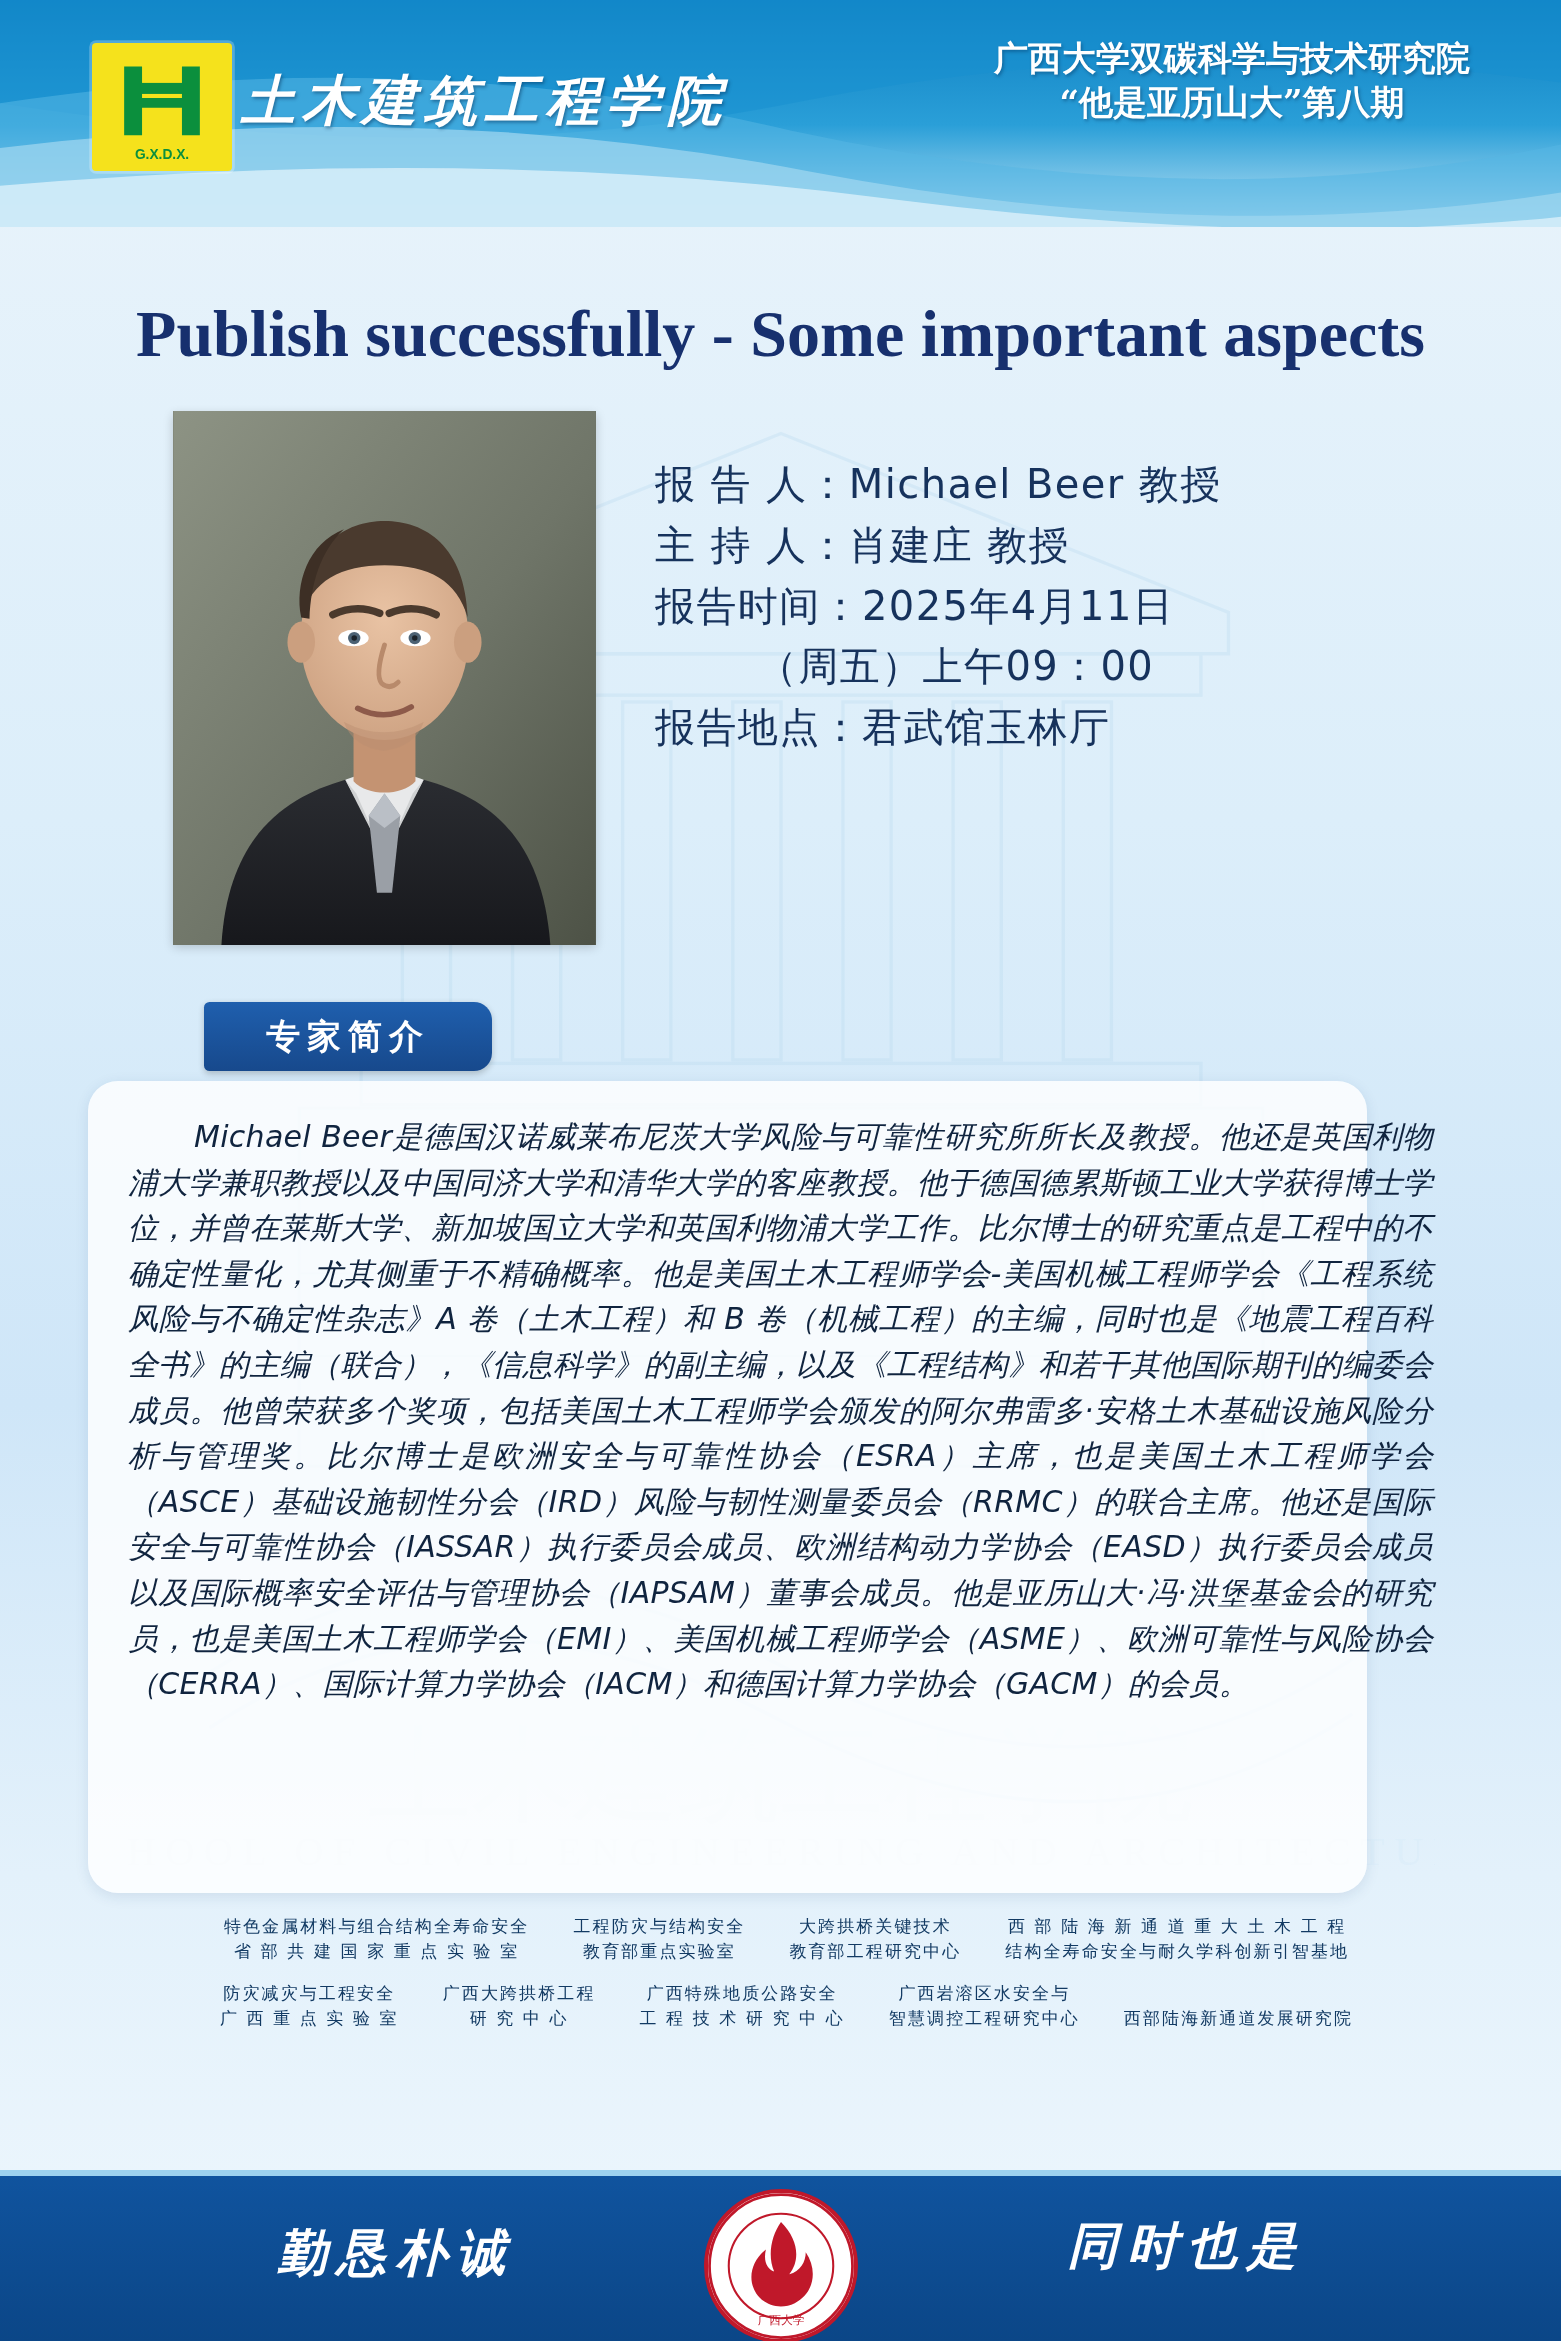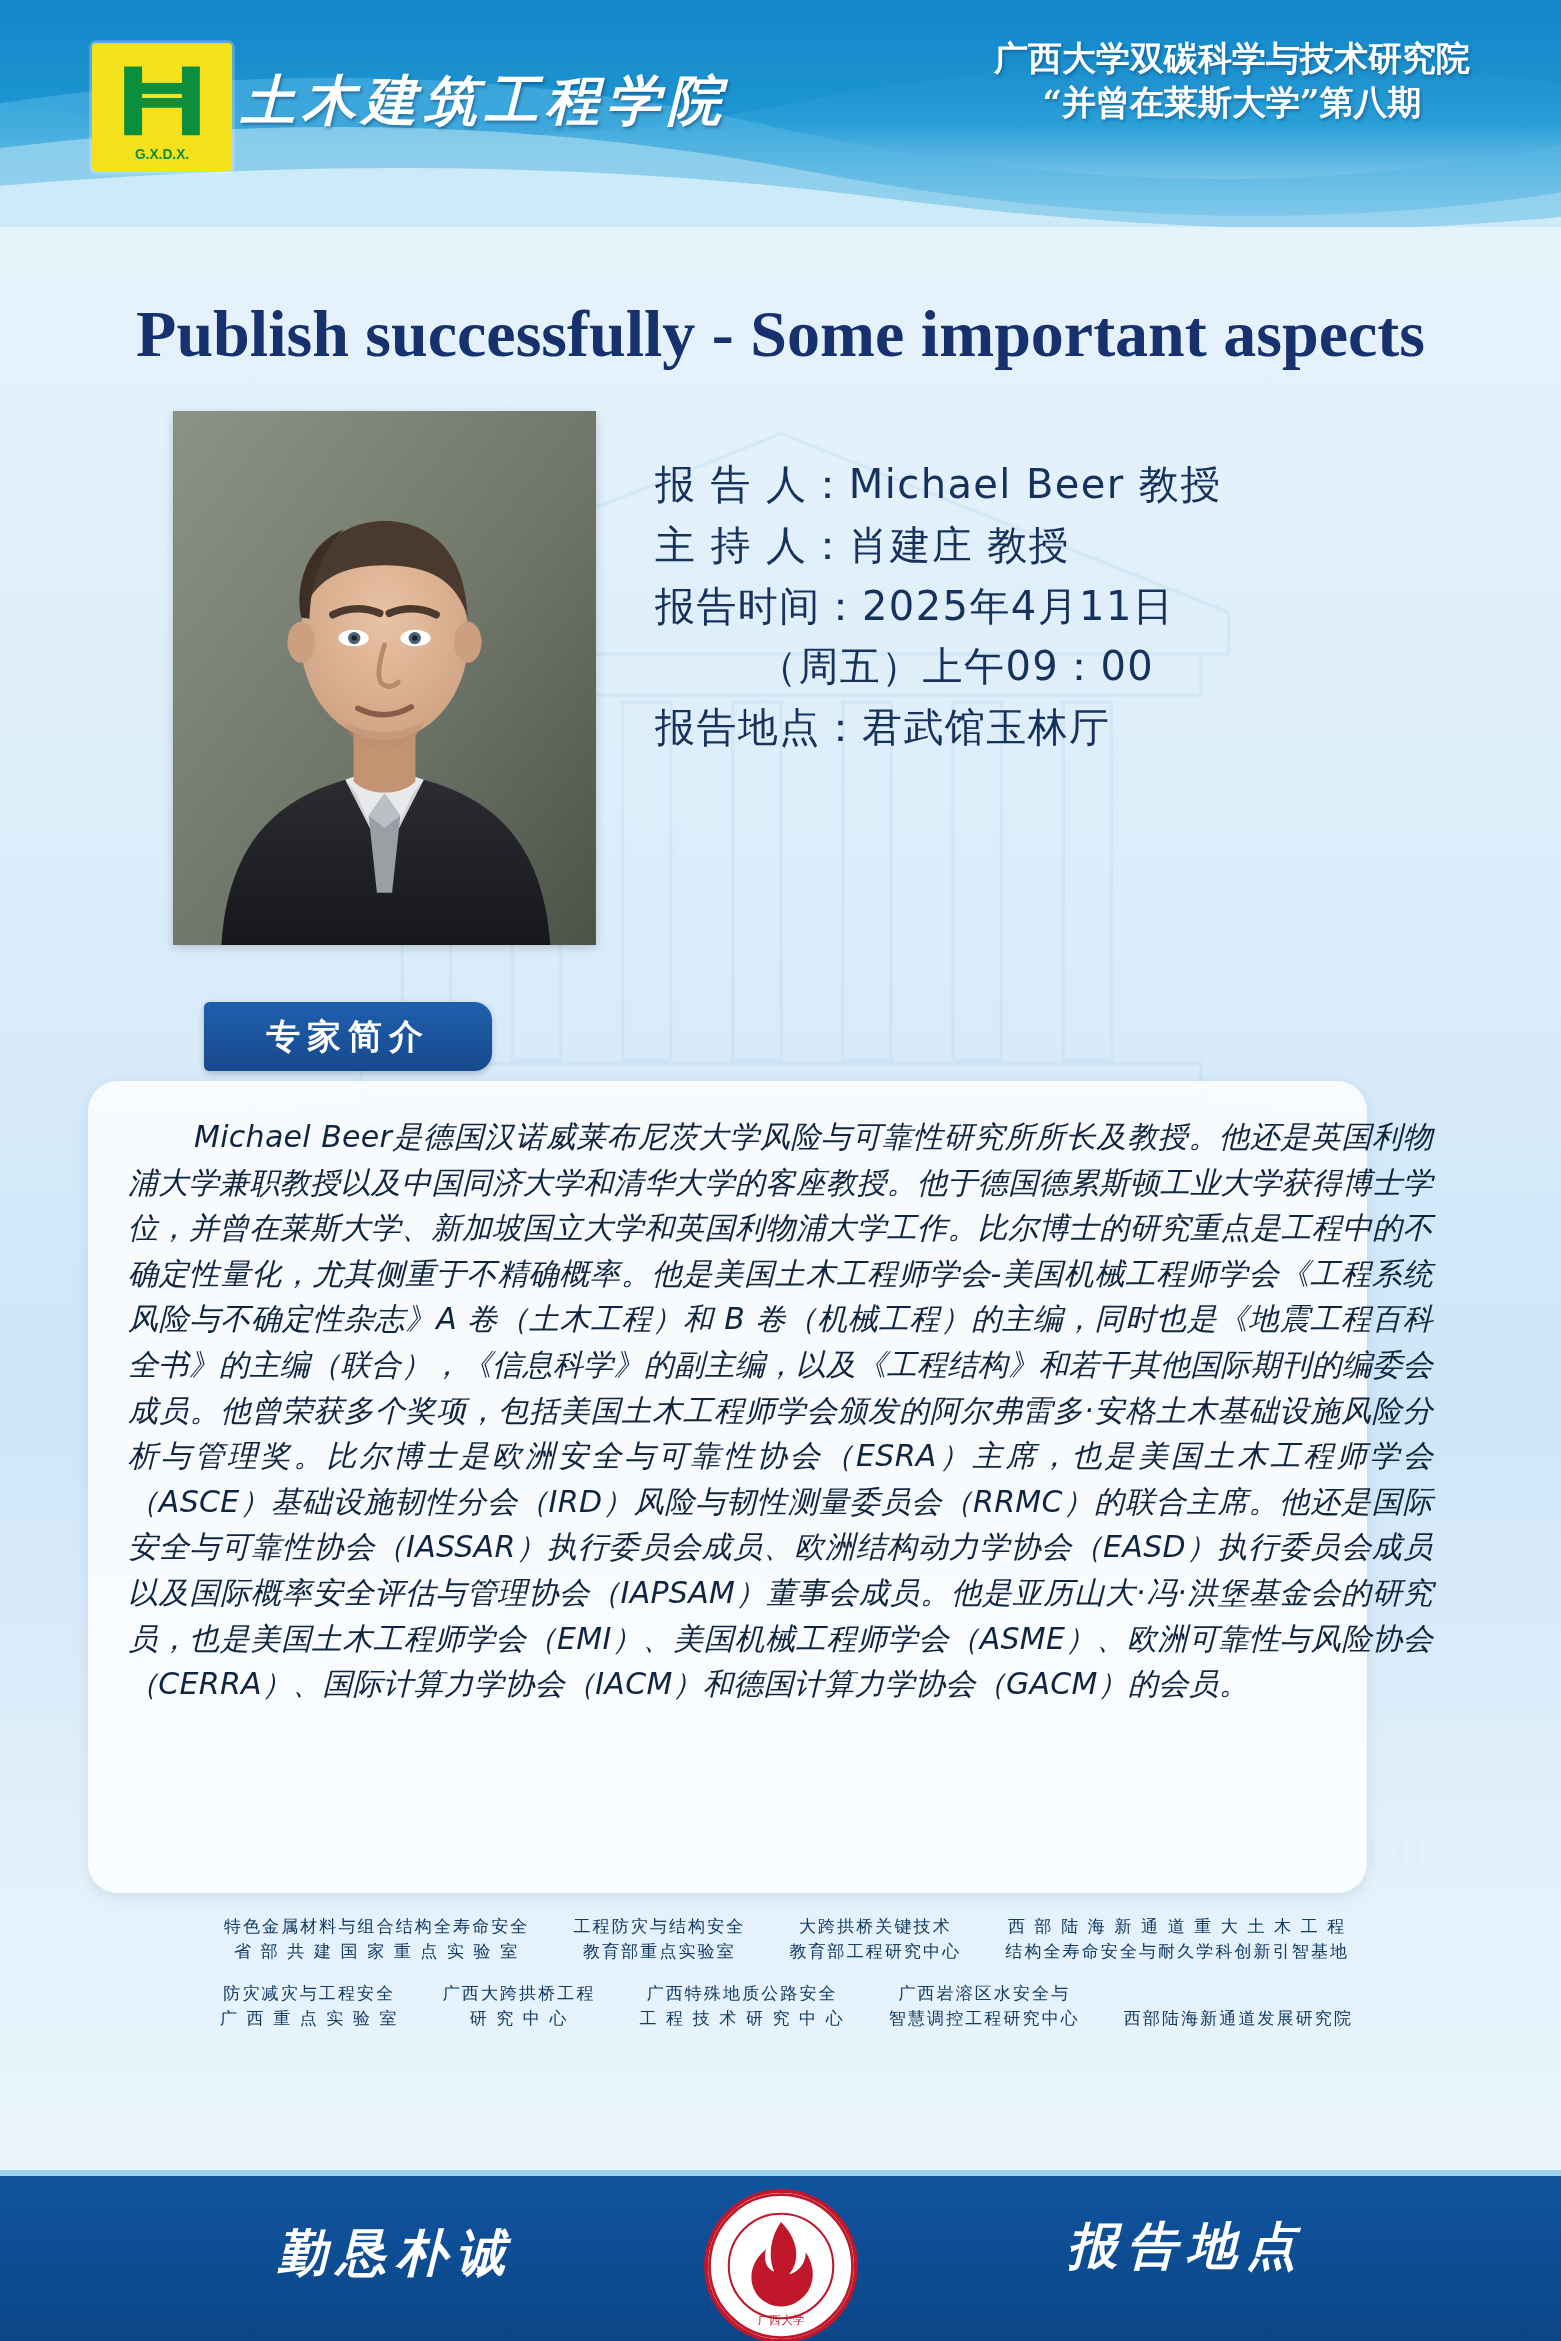"“并曾在莱斯大学”第八期" div { text: 并曾在莱斯大学 -> 他是亚历山大 }
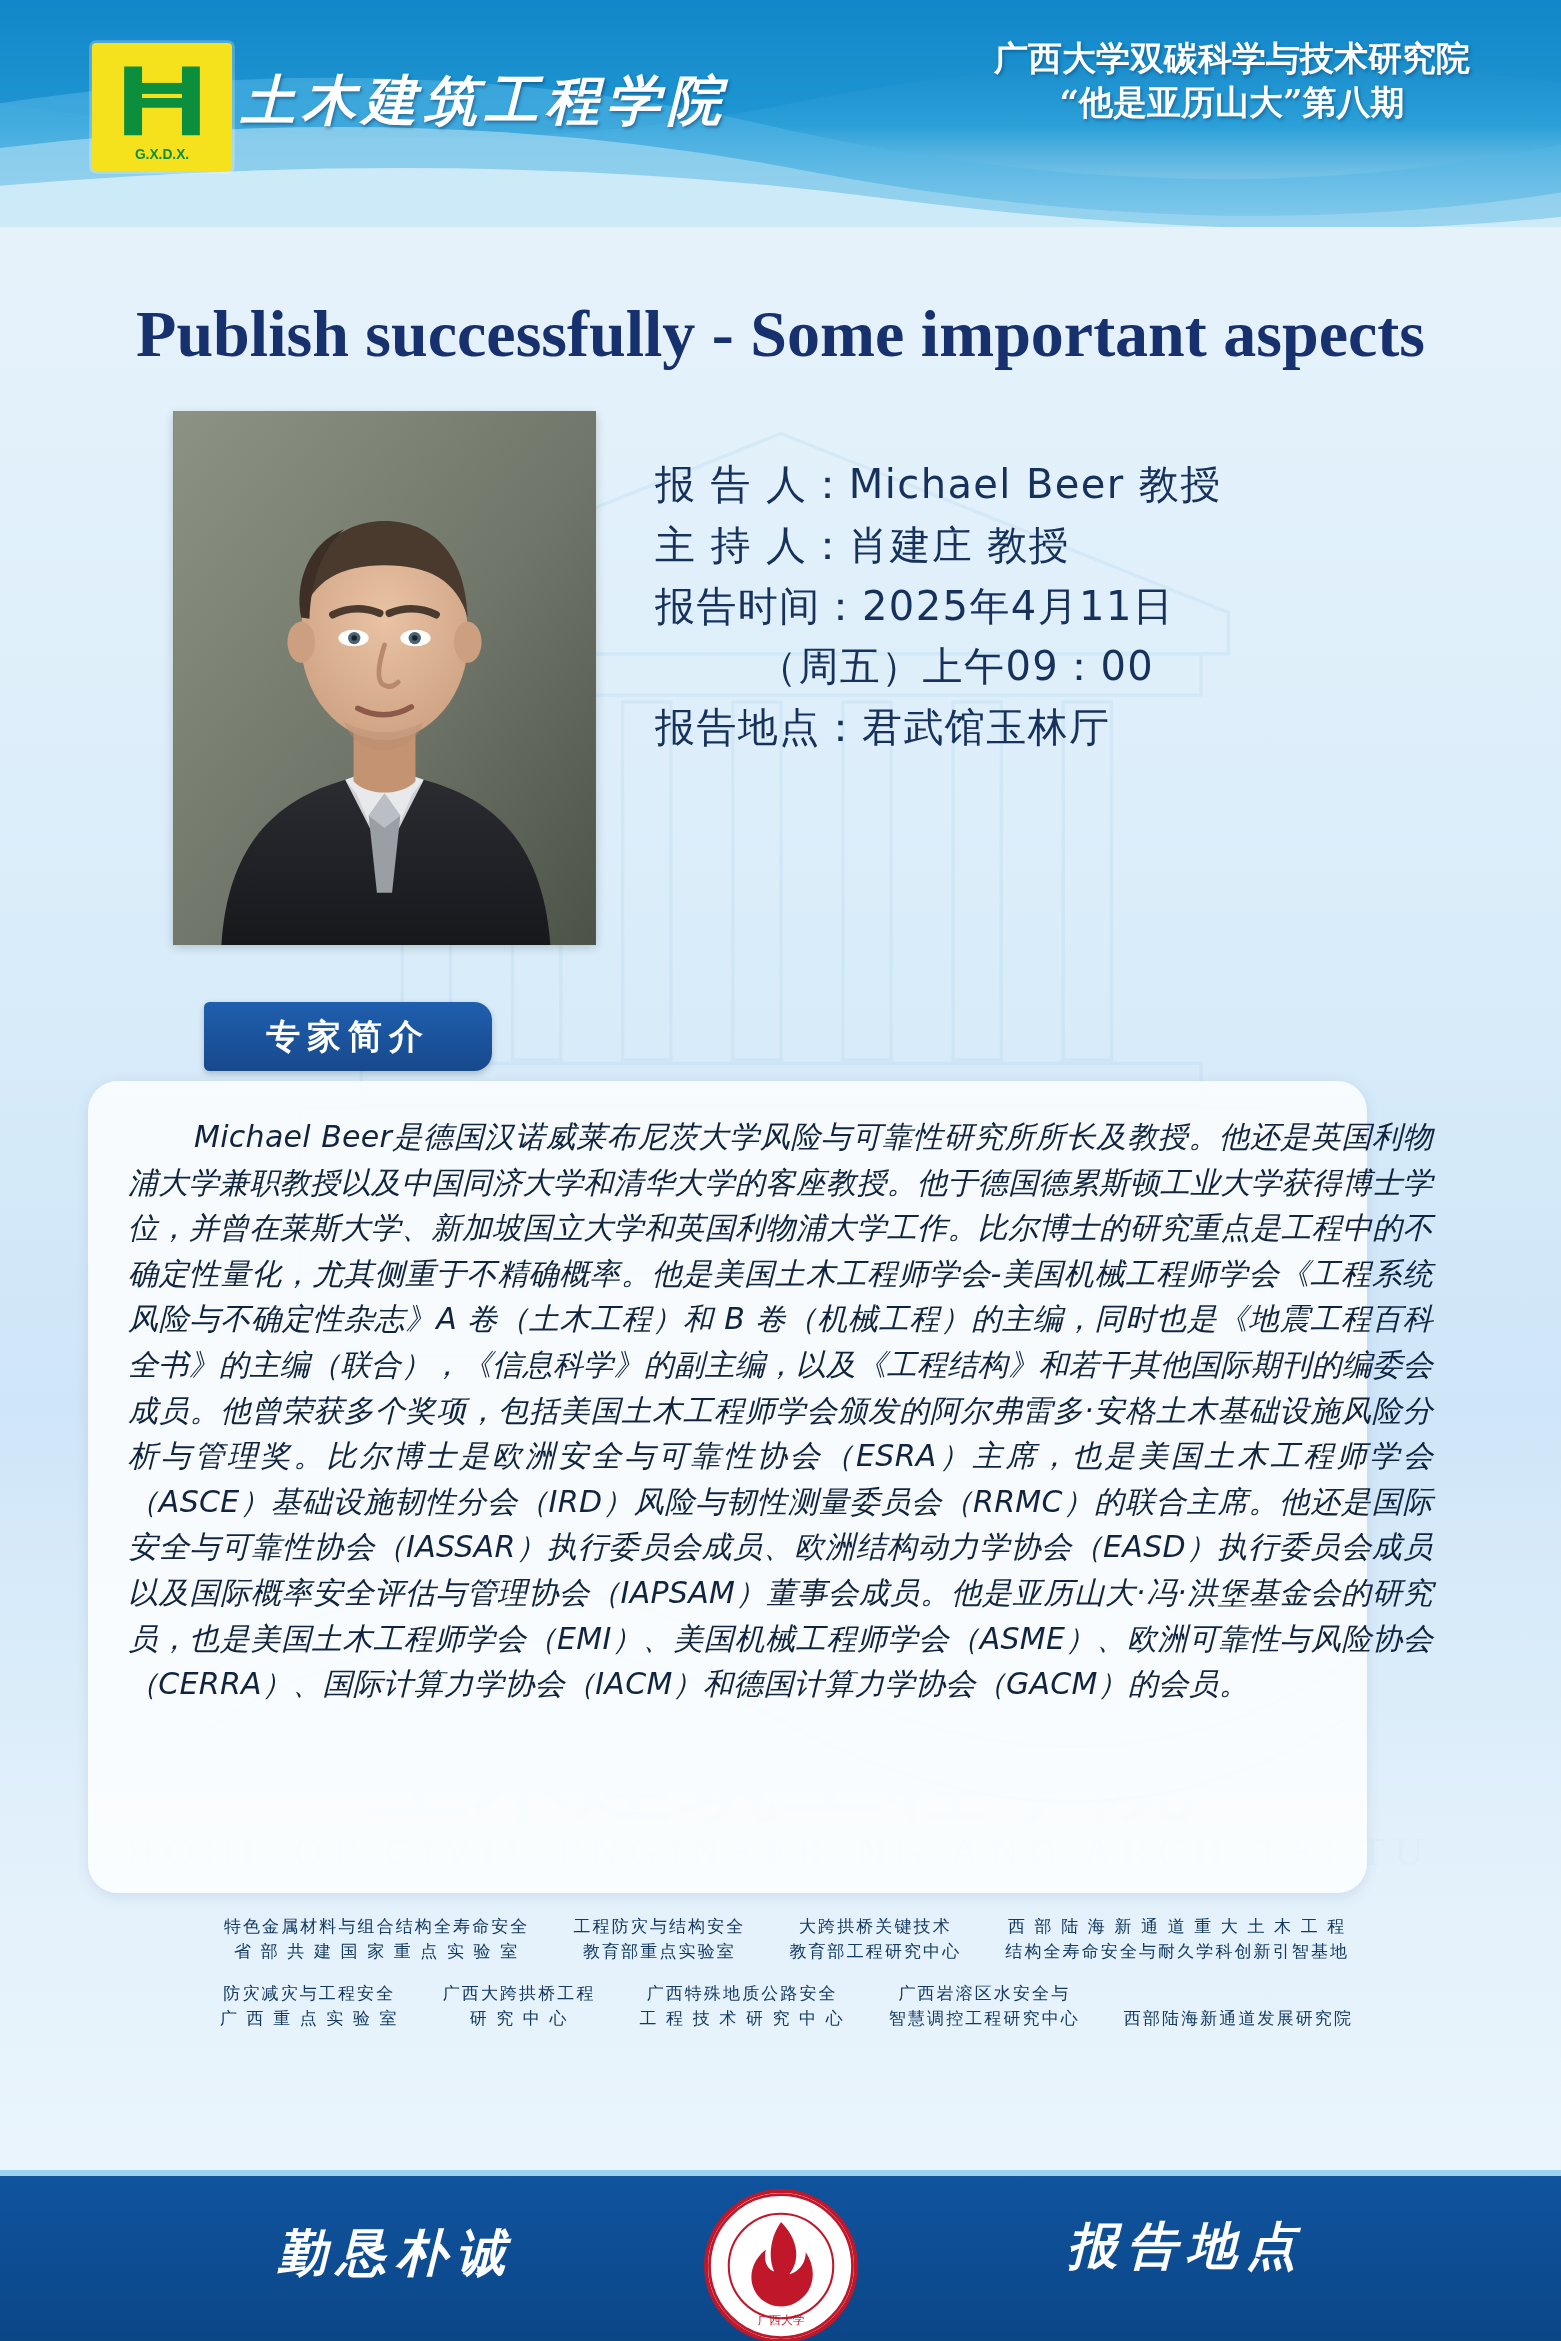"报告地点" div.motto { text: 报告地点 -> 同时也是 }
